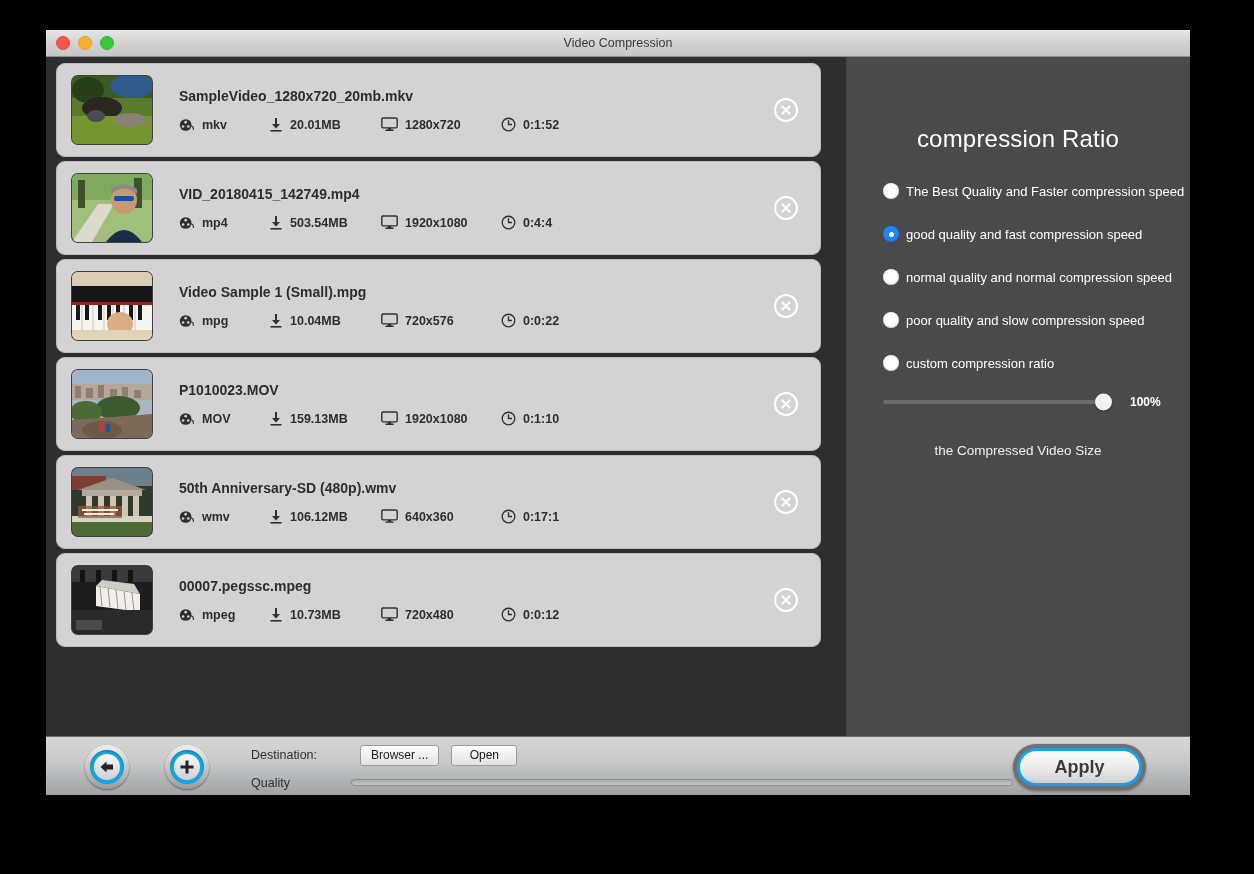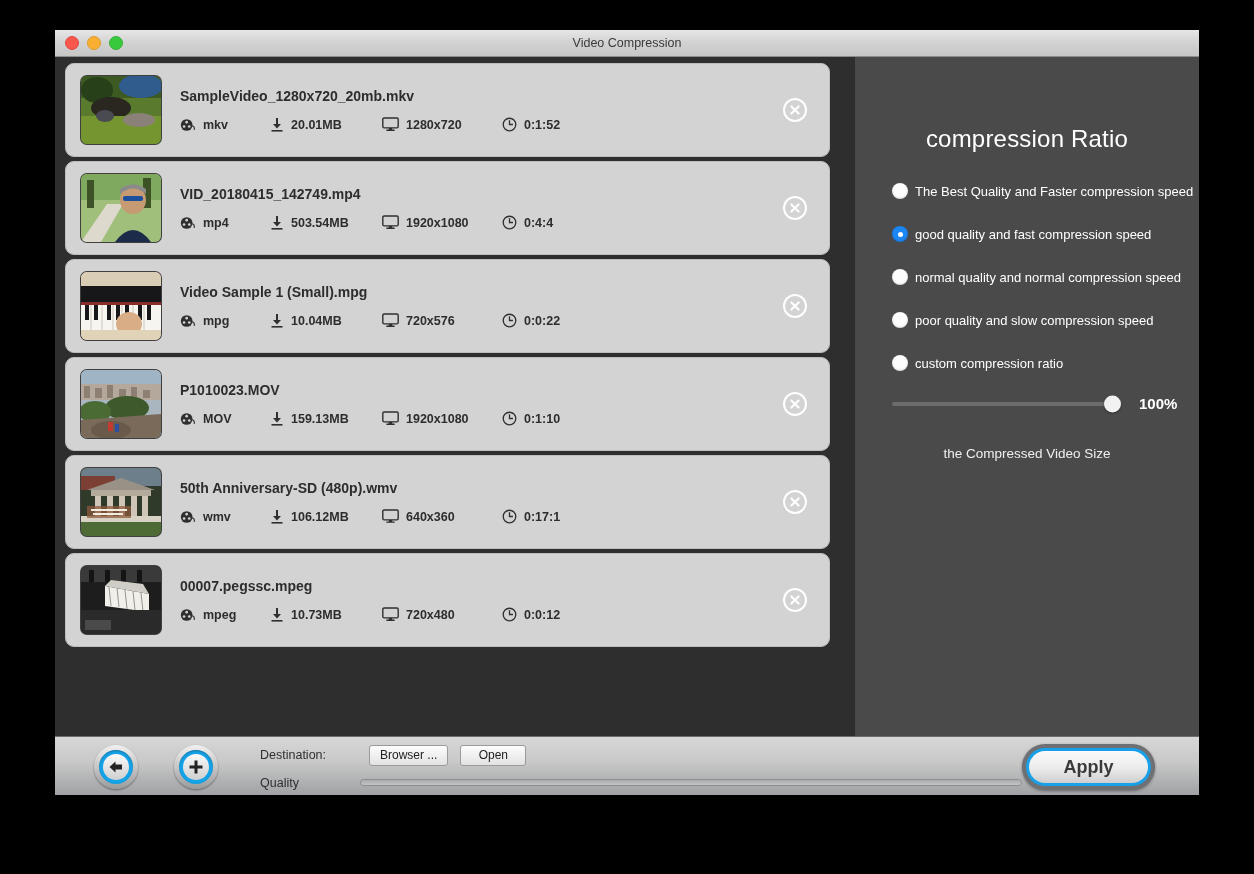"Video Compression" .app-window { left: 55px -> 46px }
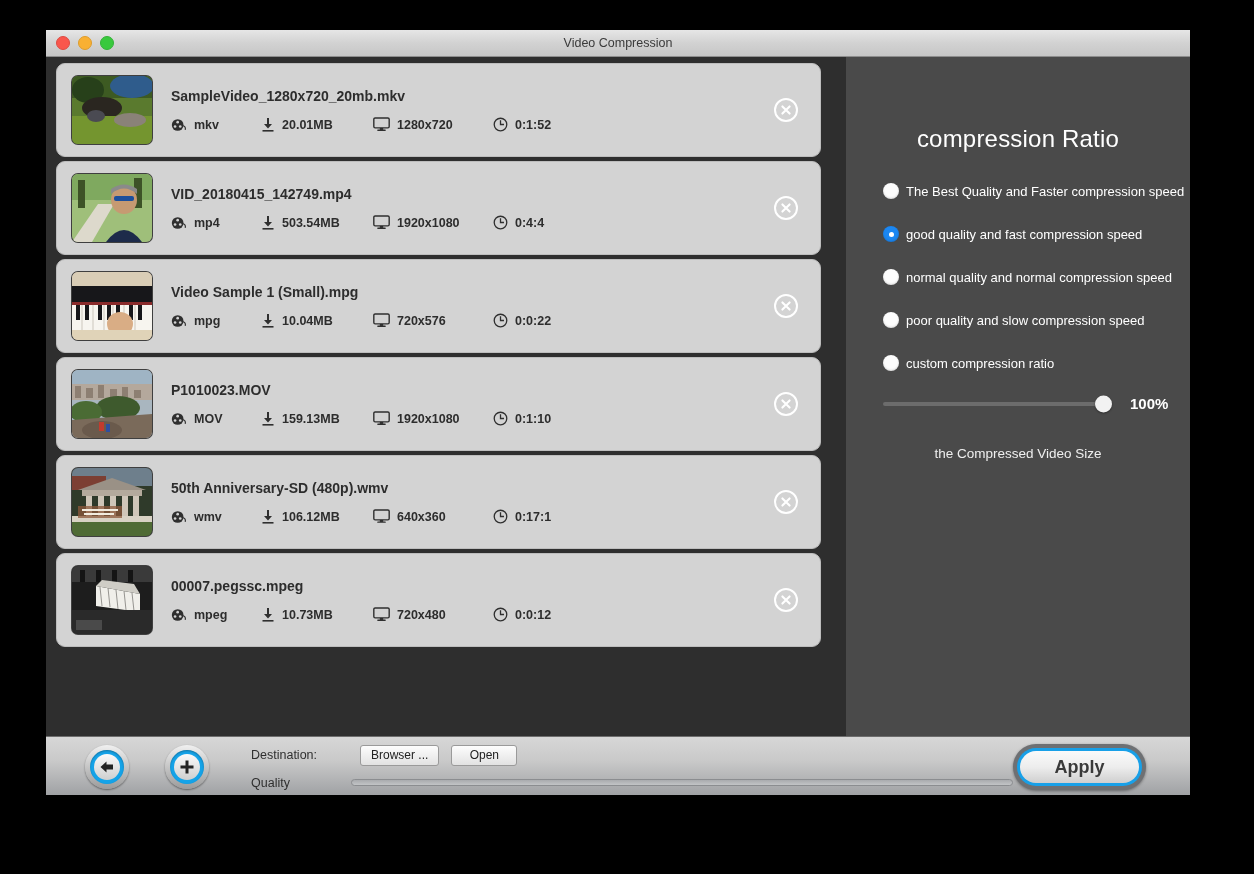"SampleVideo_1280x720_20mb.mkv" .video-item { gap: none -> 8px }
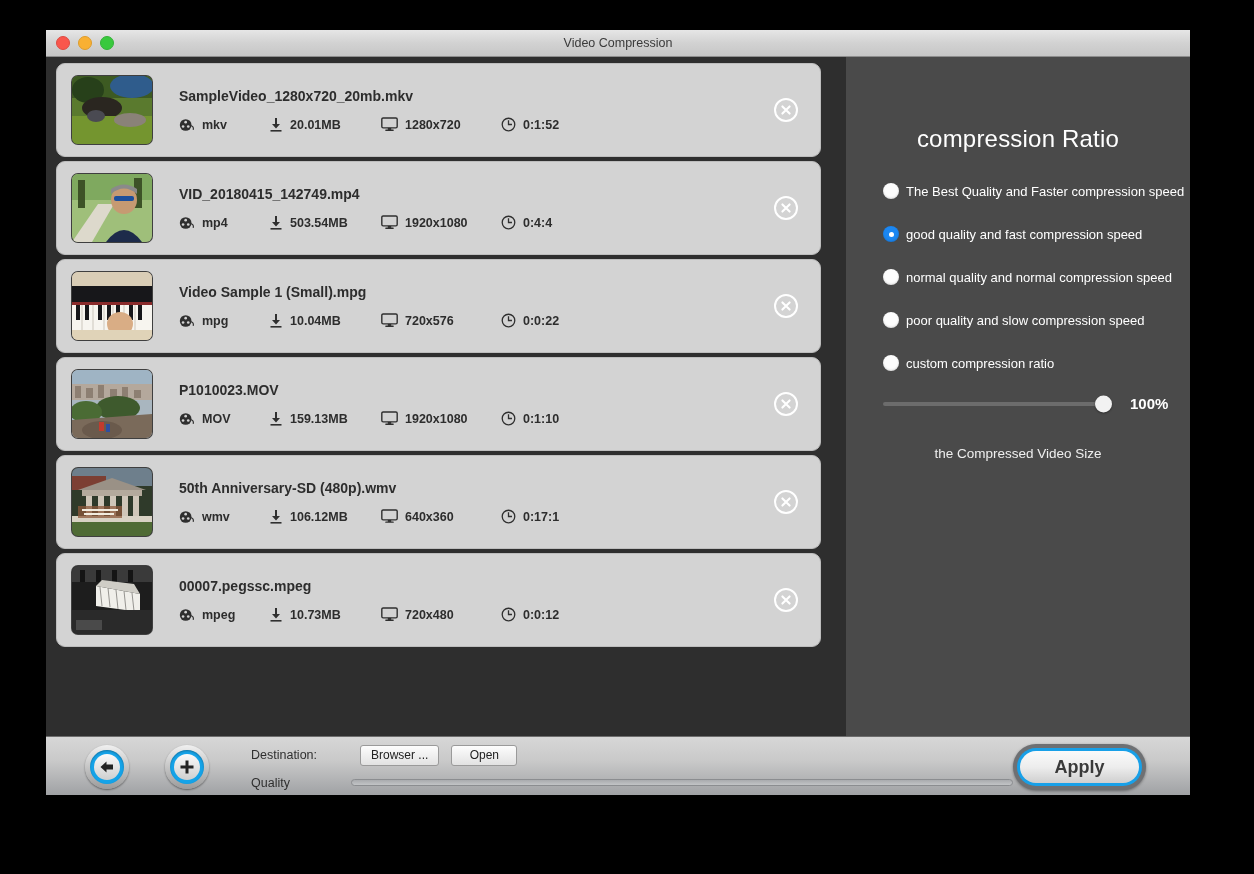"100%" .slider-value { font-size: 15px -> 12px }
